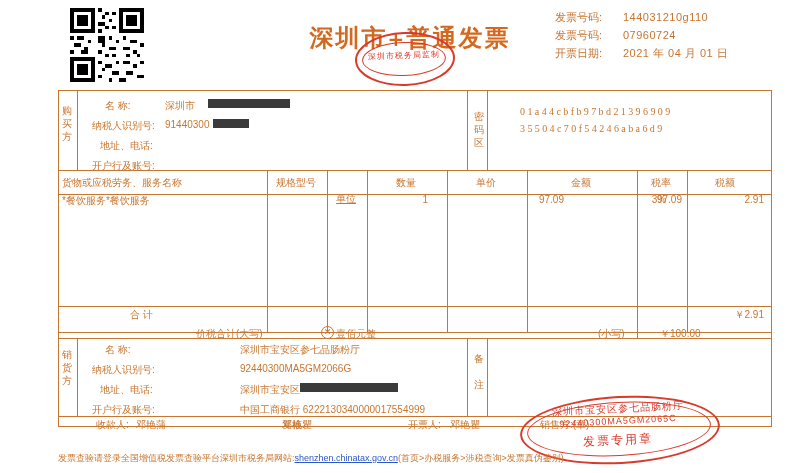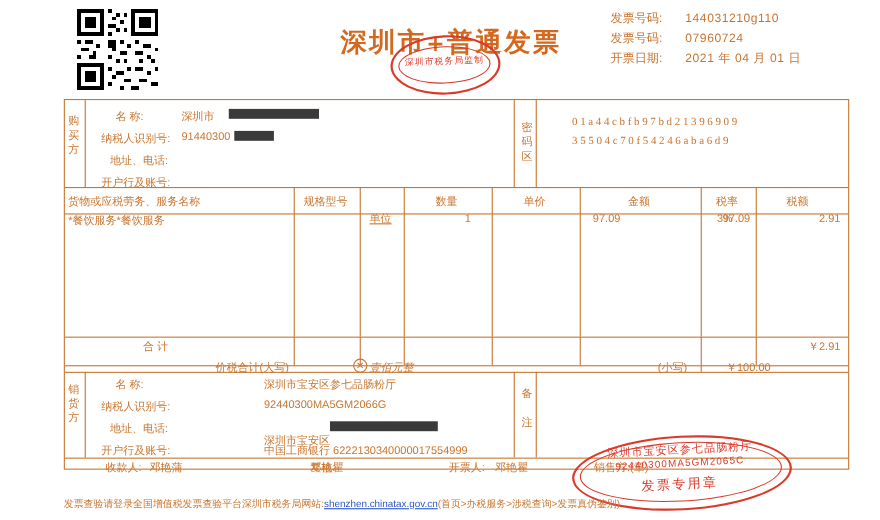"壹佰元整" div.tot { font-style: italic -> none }
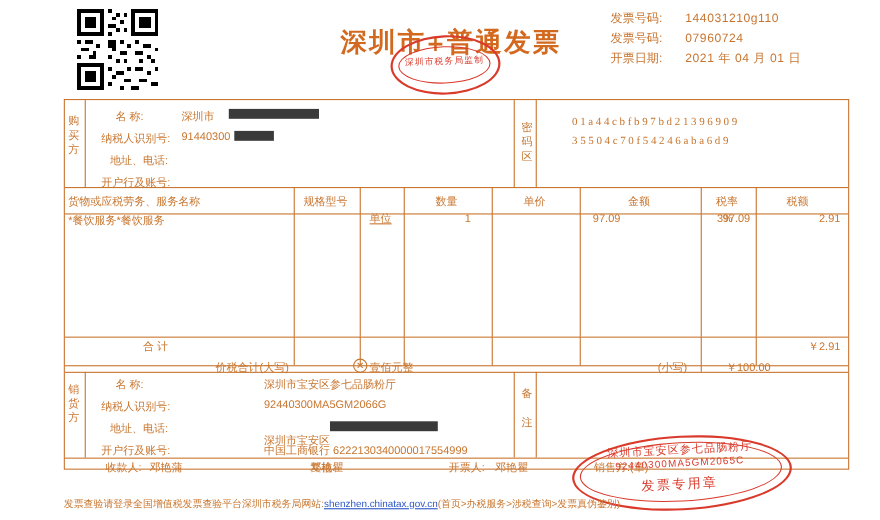"深圳市宝安区" div.row-val { top: 394px -> 383px }
